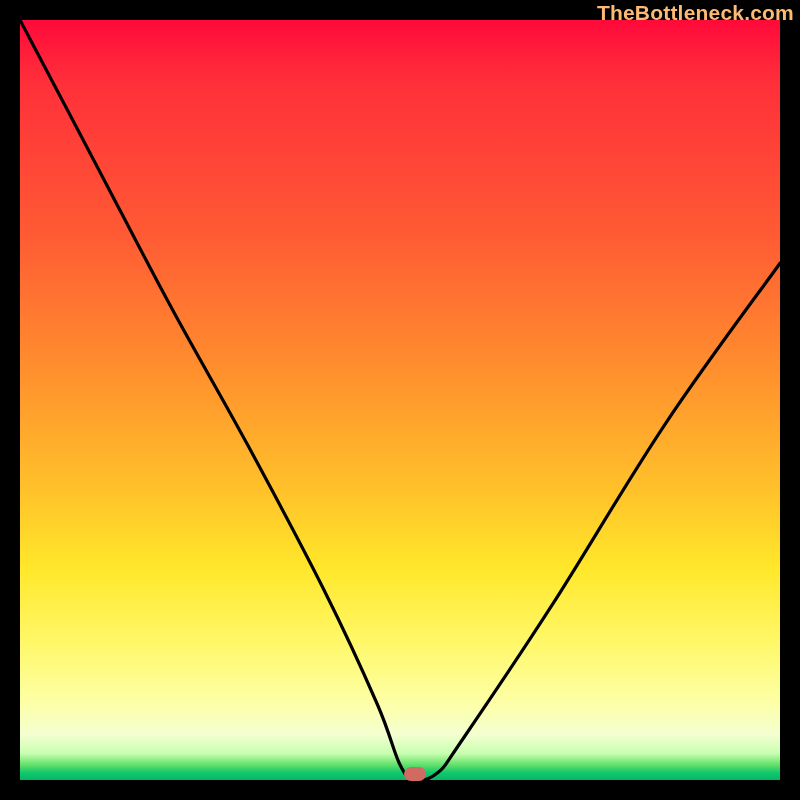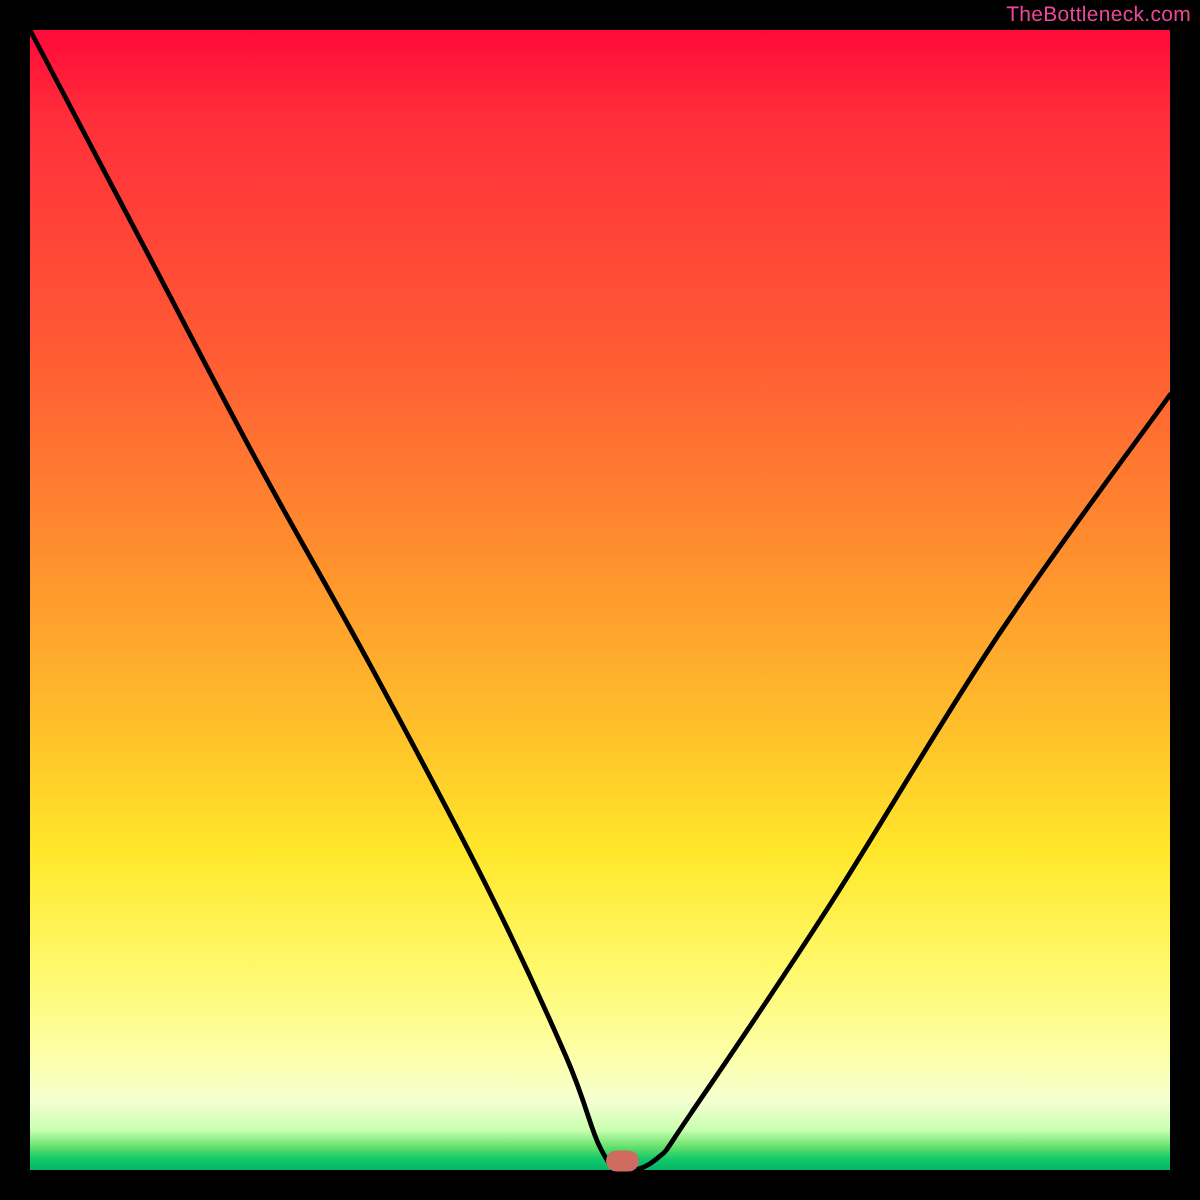"TheBottleneck.com" .attrib { color: #ec4899 -> #fdba74; font-size: 14px -> 21px; font-weight: 400 -> 700 }
